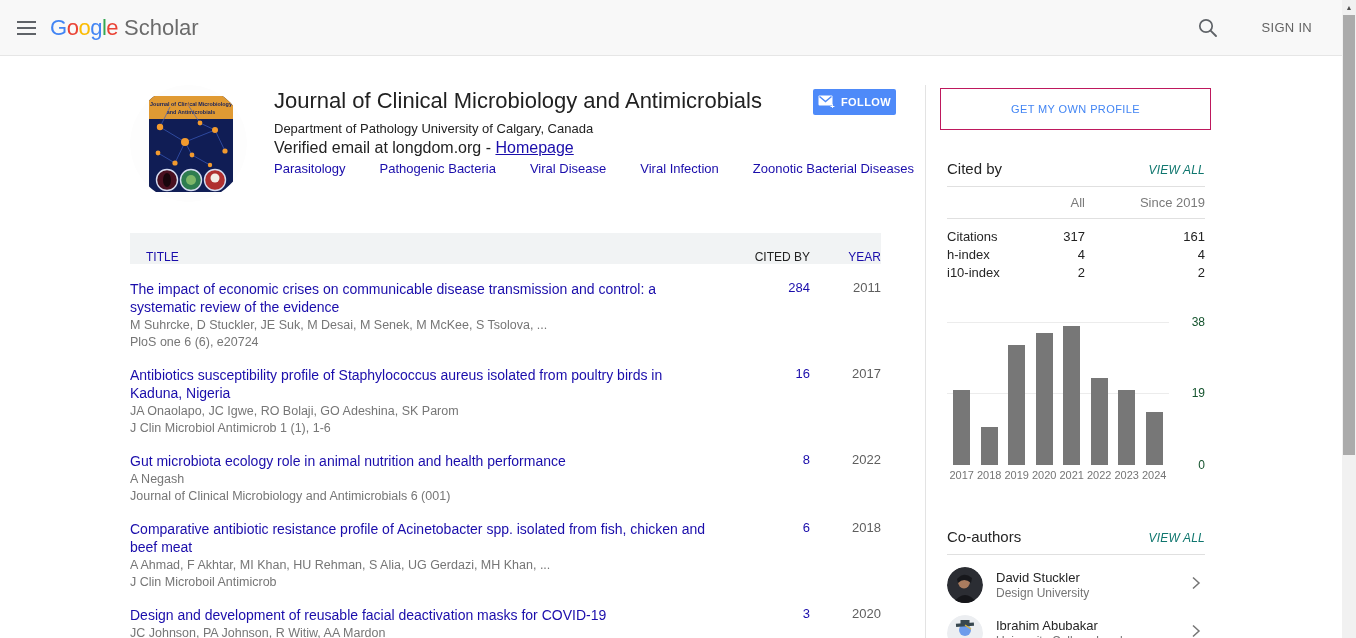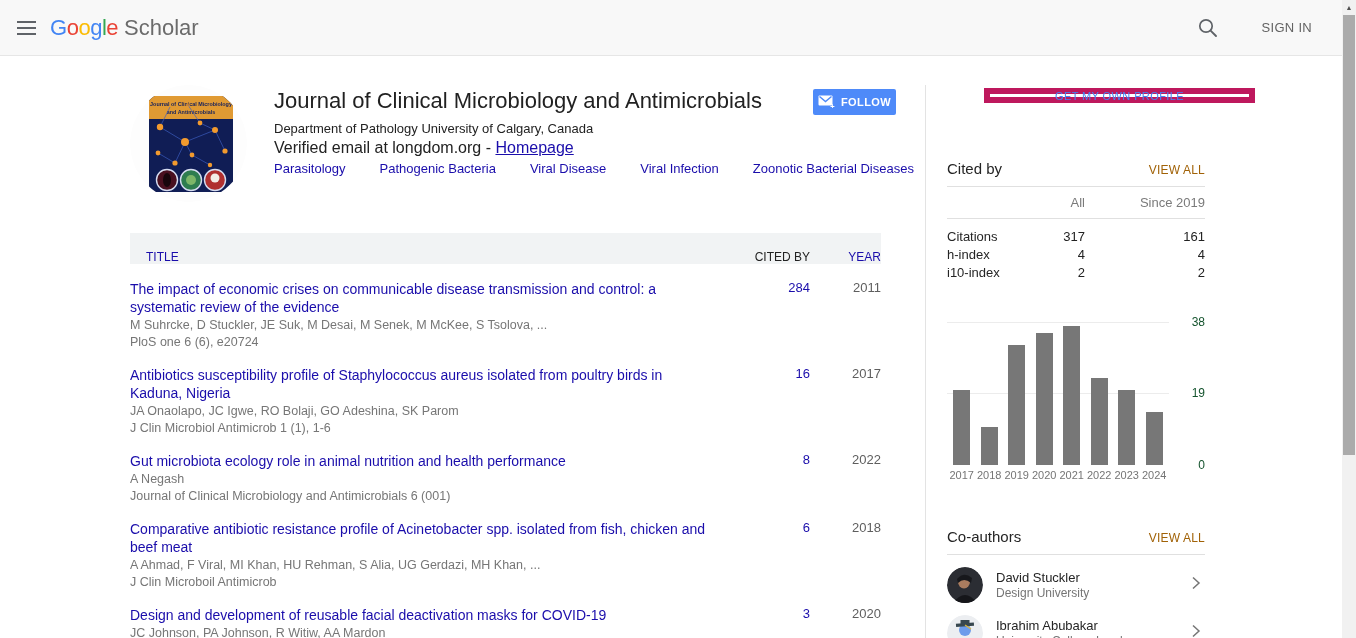"GET MY OWN PROFILE" .get-profile-btn { border: 6px solid #be185d -> 1px solid #be185d; height: 15px -> 42px; left: 984px -> 940px }
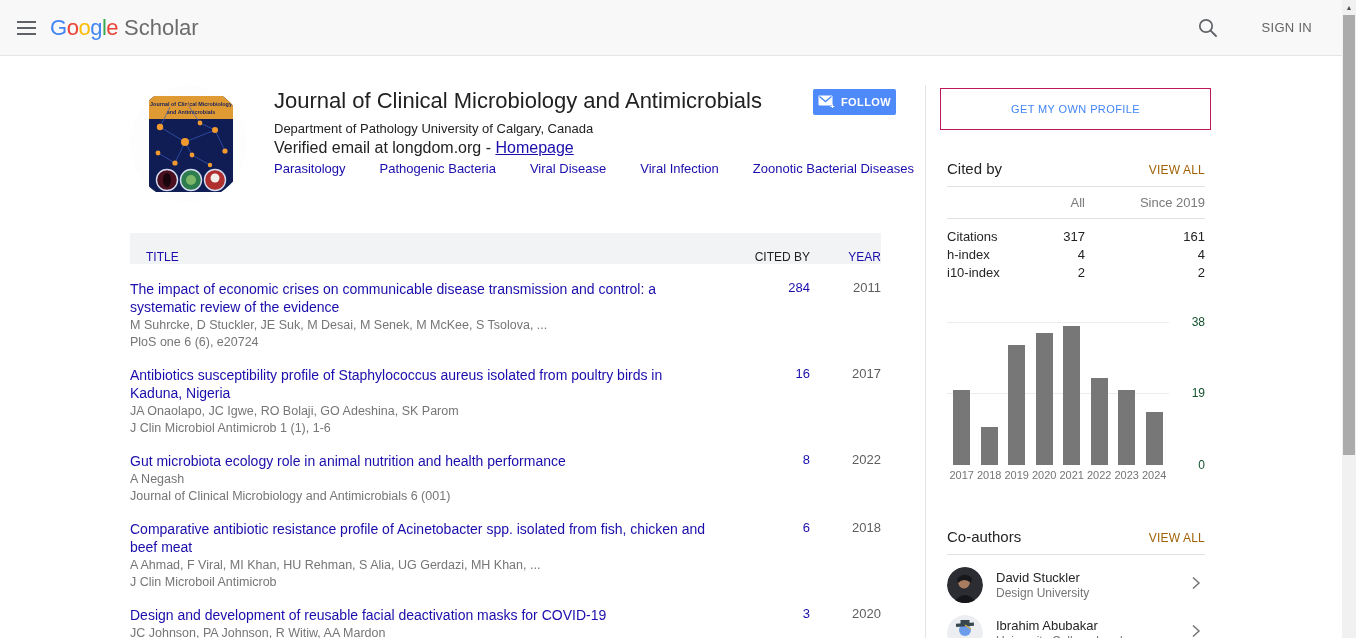"VIEW ALL" .sb-viewall { color: #a16207 -> #0f766e; font-style: none -> italic }
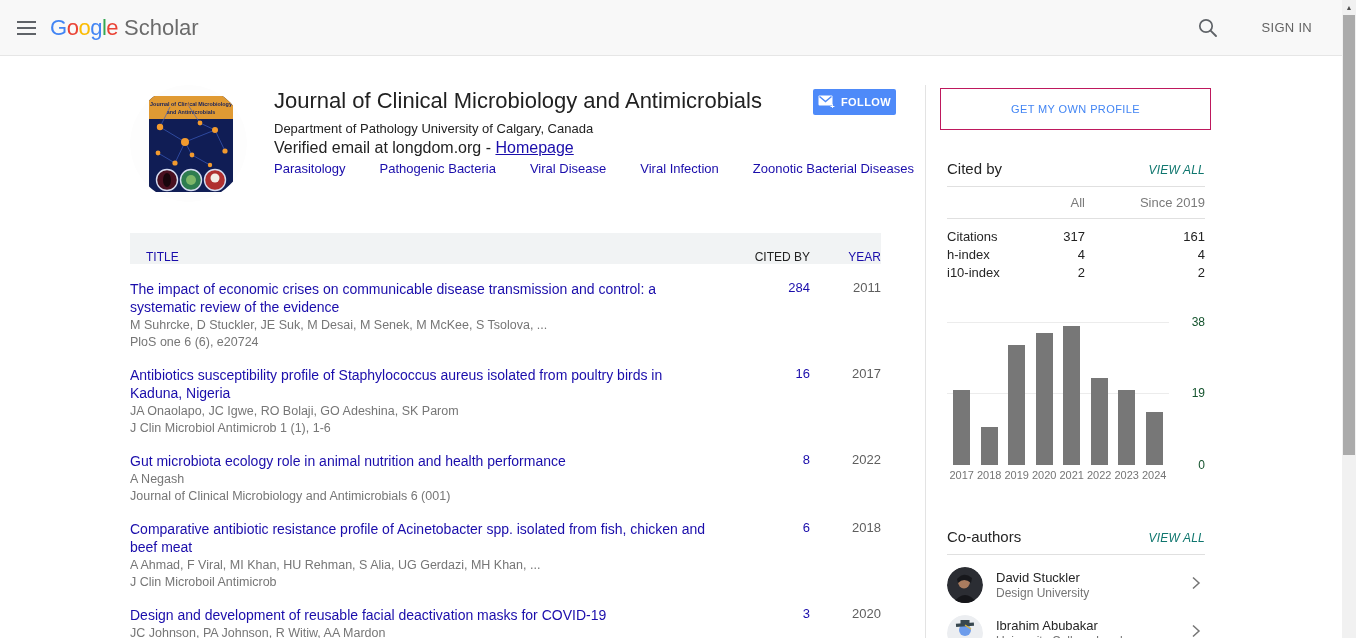"A Ahmad, F Viral, MI" div.pub-authors { text: Viral -> Akhtar }
